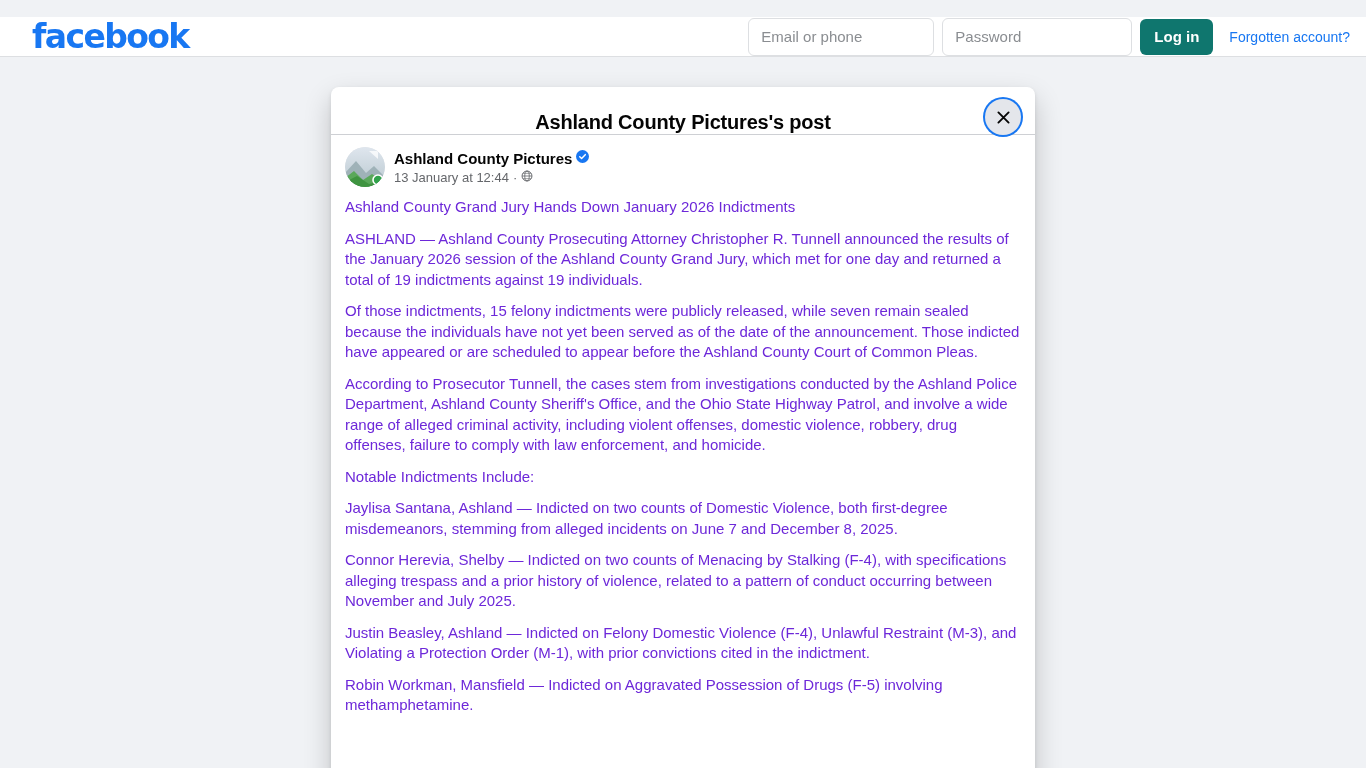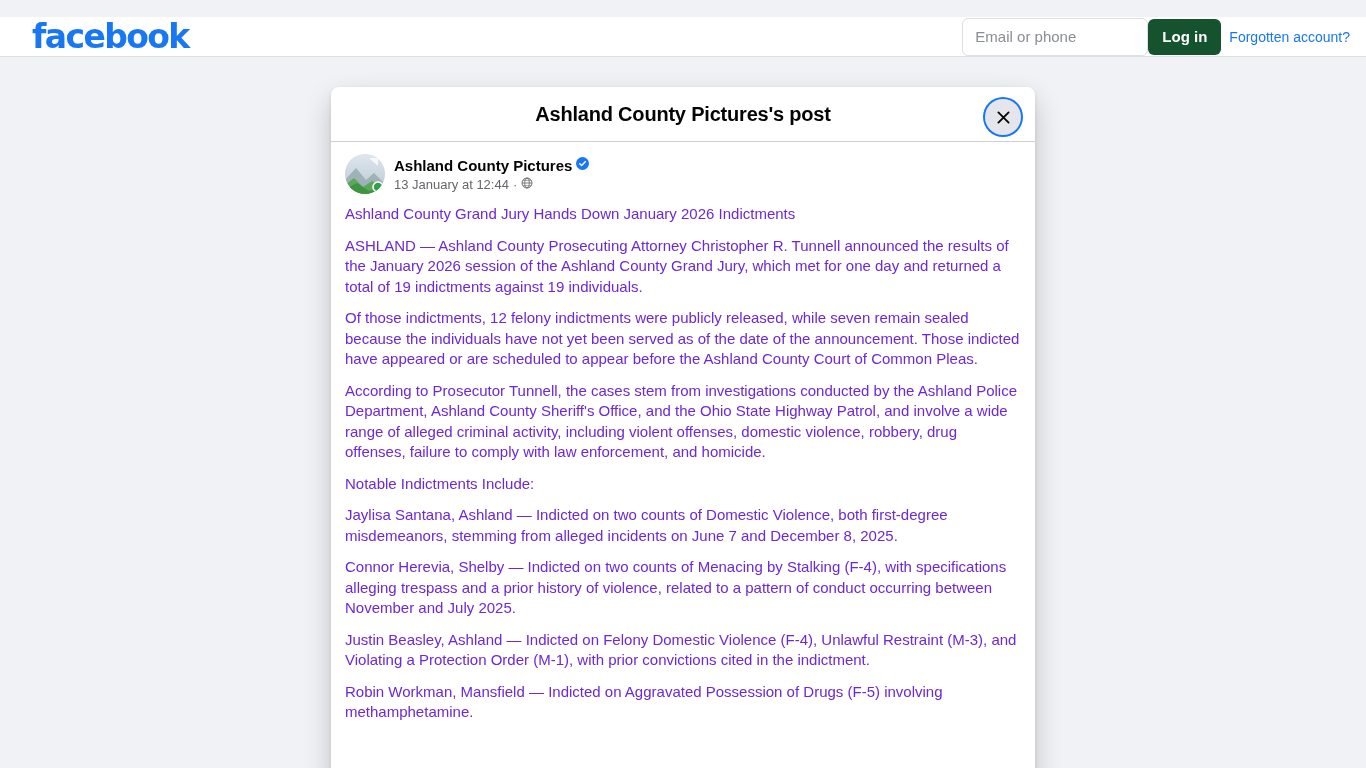"Email or phone" .login-form { gap: 0 -> 8px }
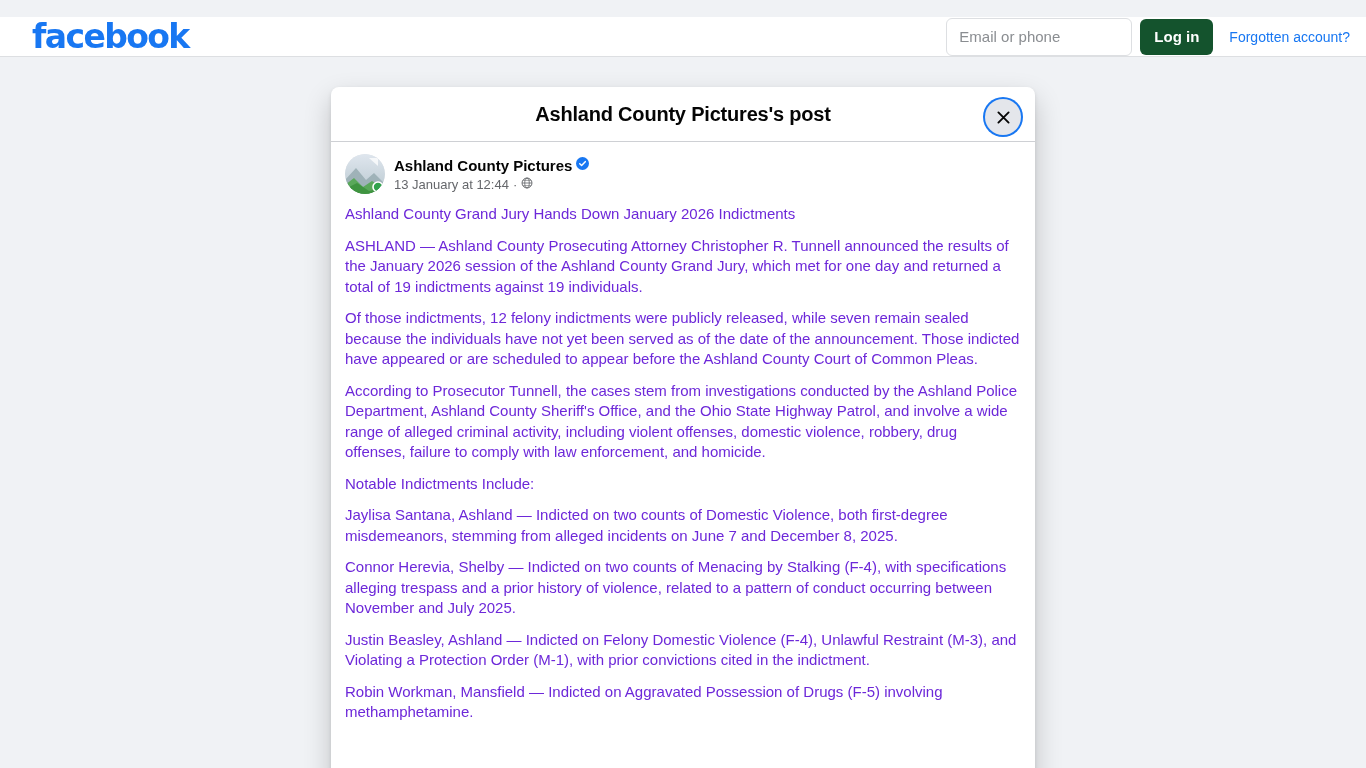"Password" input.login-input { html: none -> <input> }
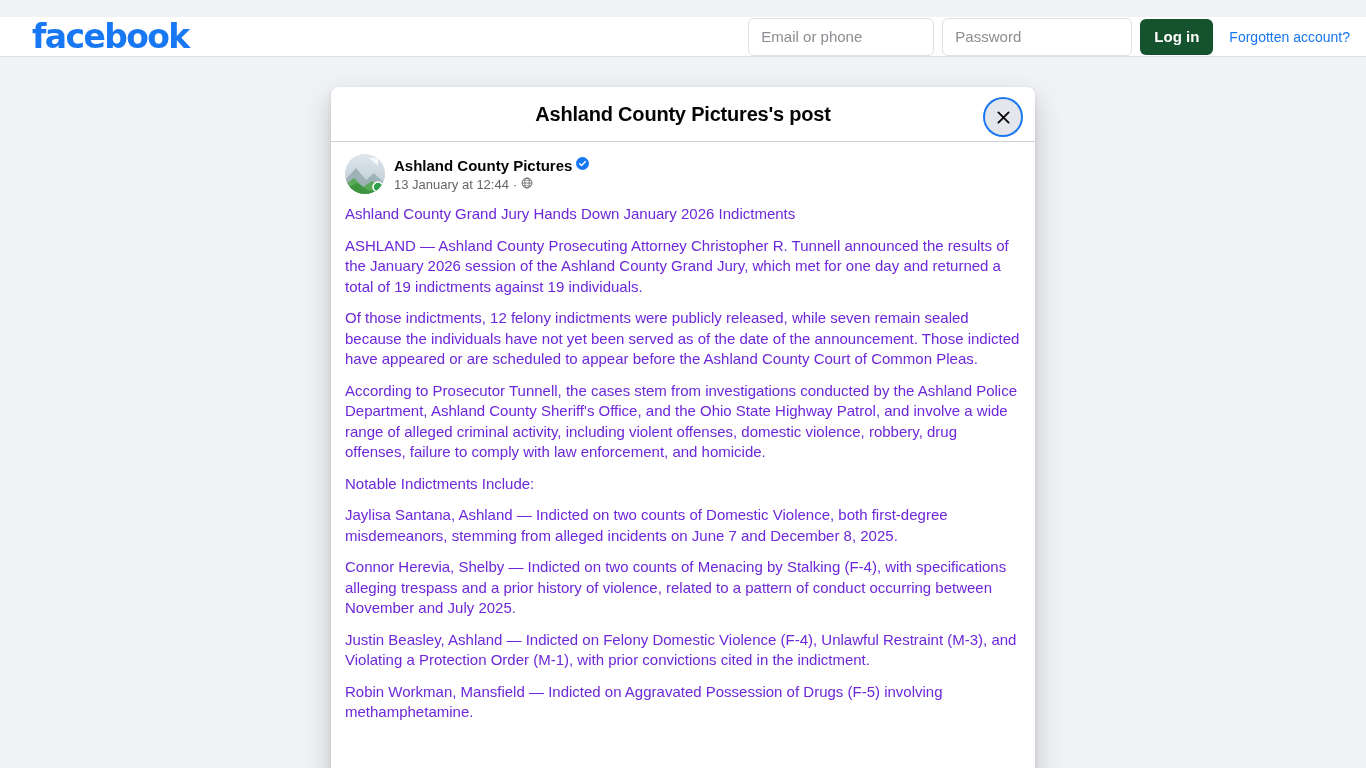"Log in" .login-button { background: #14532d -> #0f766e }
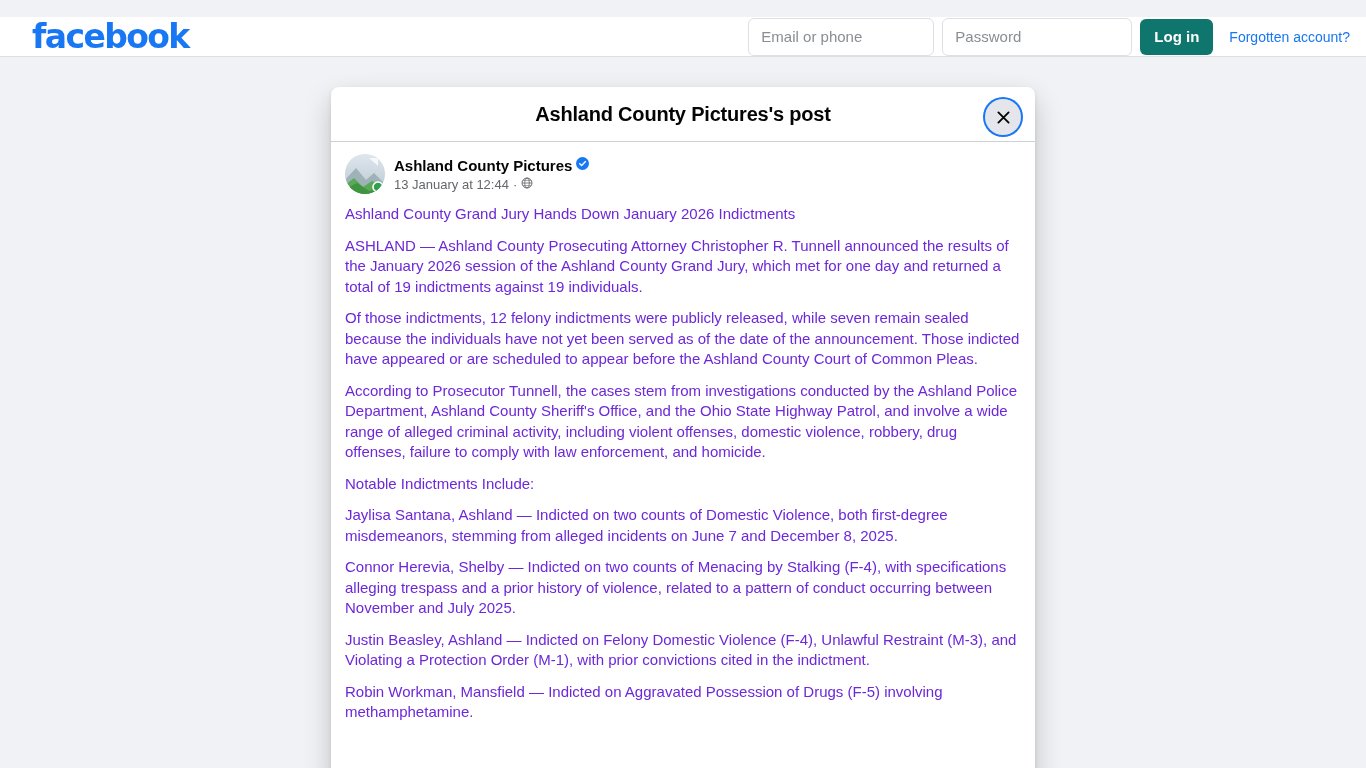"Ashland County Pictures's post" .modal-header { align-items: center -> flex-end; height: 55px -> 48px }
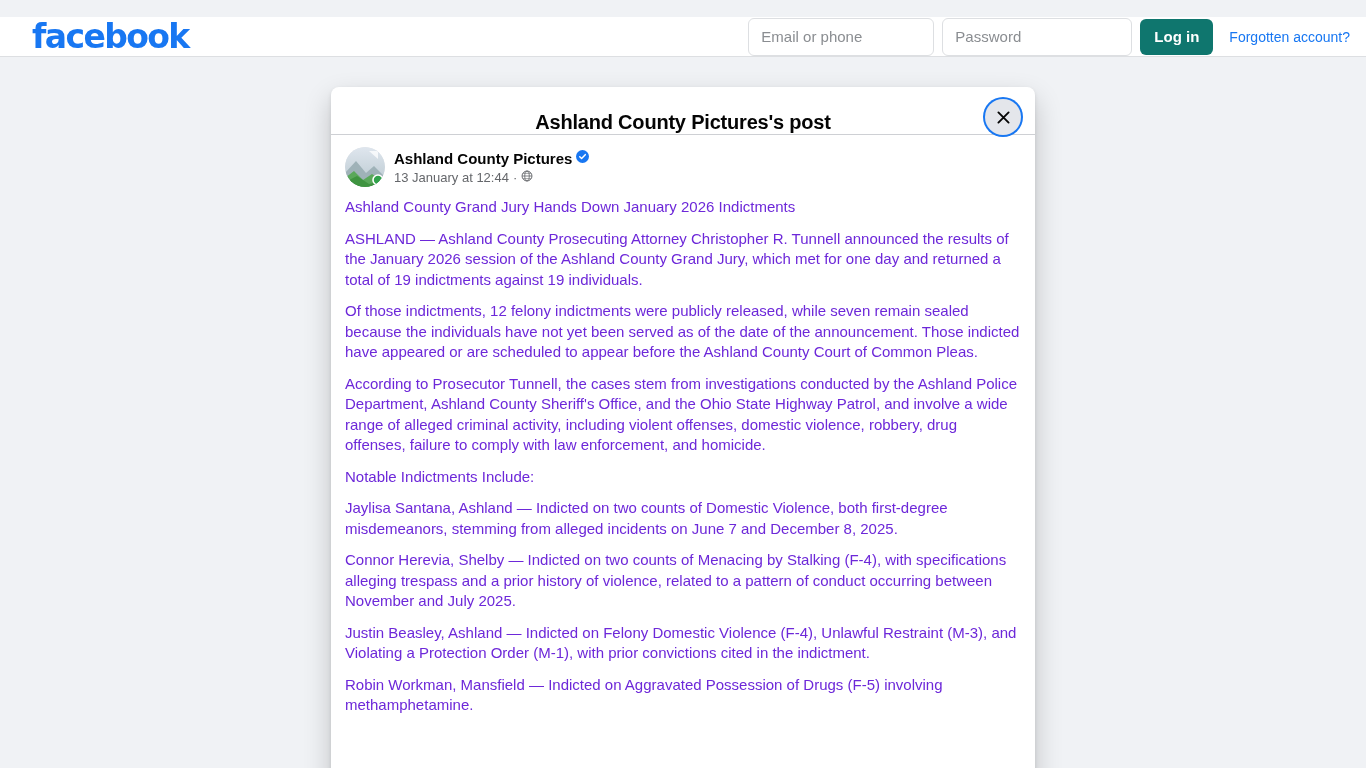"Of those indictments, 12 felony" p { text: 12 -> 15 }
